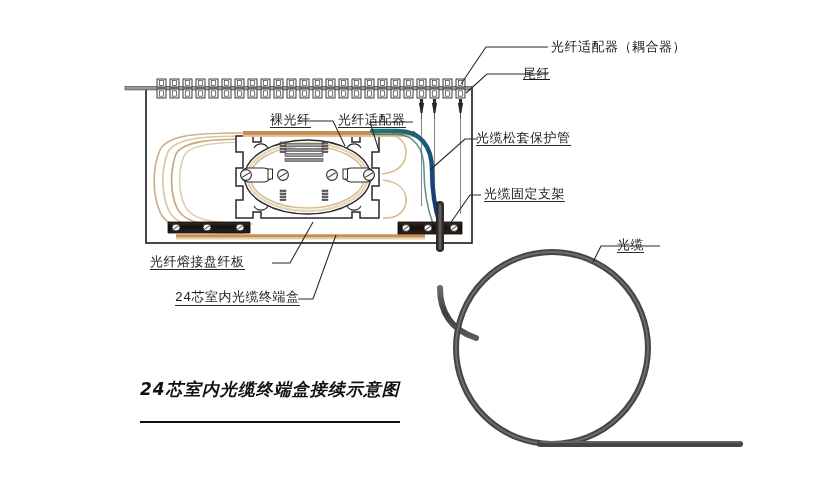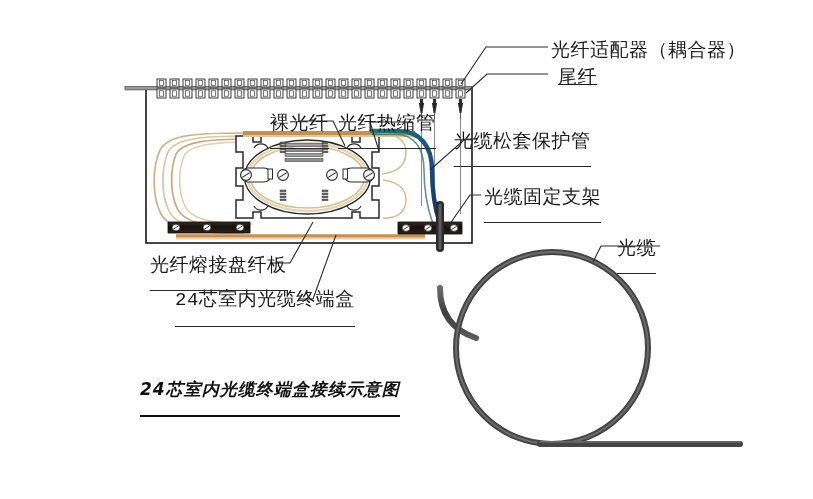"光纤适配器（耦合器）" .lbl { font-size: 19px -> 13px }
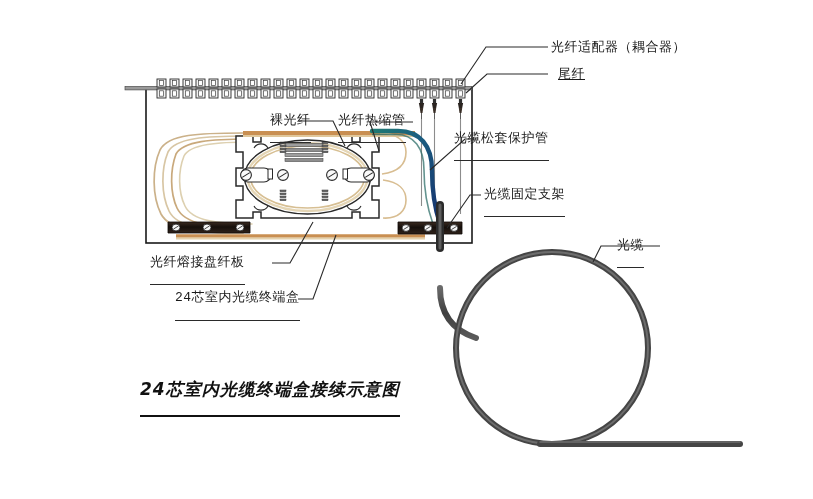"尾纤" div.lbl { left: 558px -> 523px }
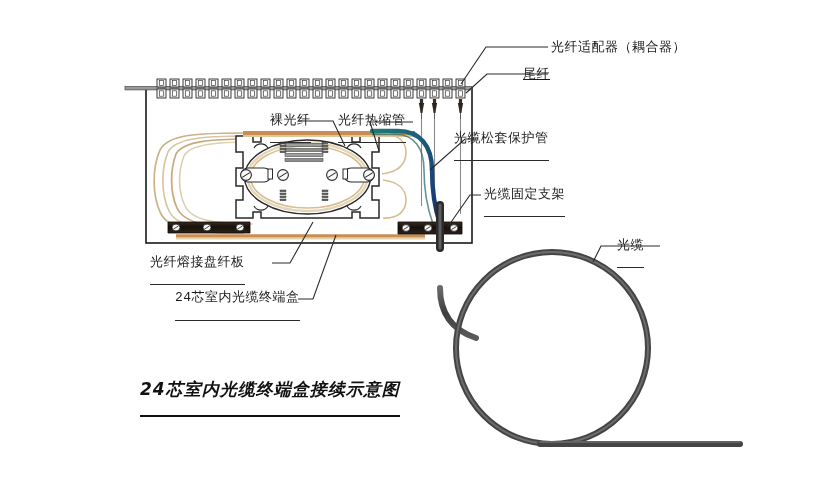"裸光纤" .lbl.u { padding-bottom: 16px -> 1px }
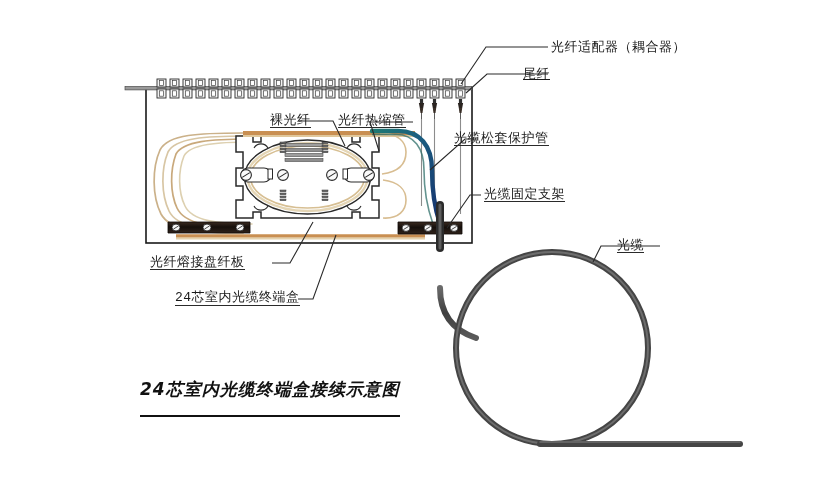"光纤热缩管" div.lbl { text: 热缩管 -> 适配器 }
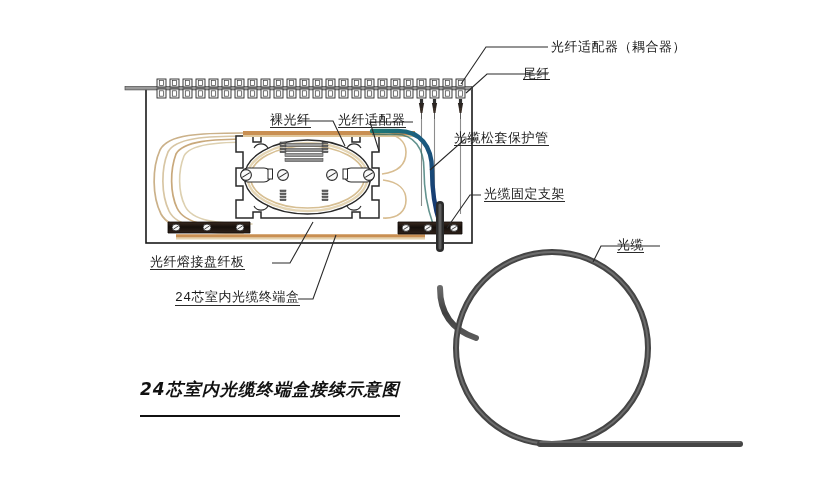"光缆松套保护管" div.lbl { left: 454px -> 476px }
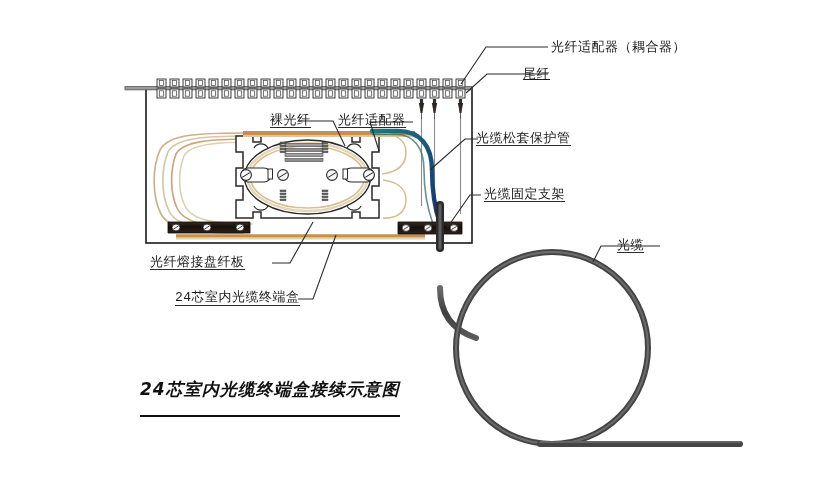"24芯室内光缆终端盒接续示意图" #title { padding-bottom: 14px -> 20px }
